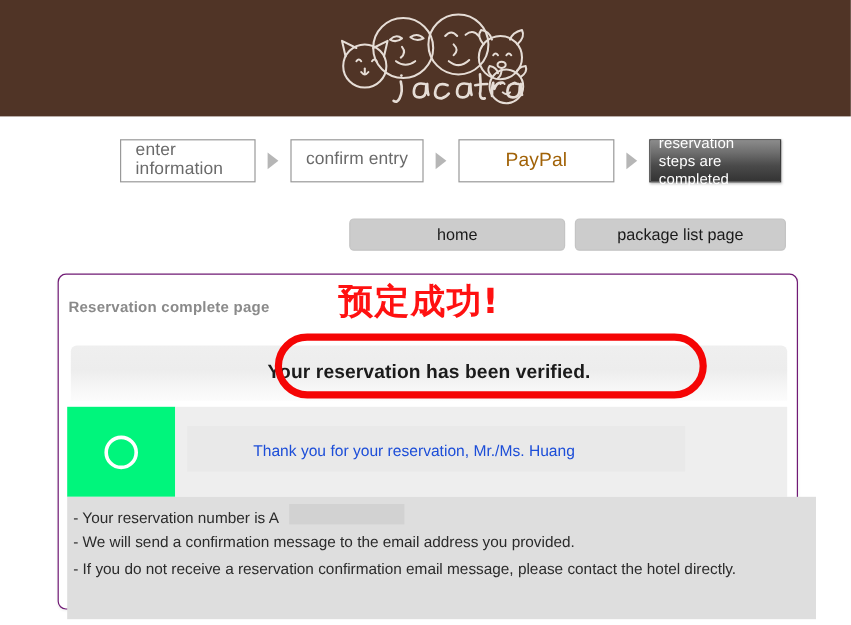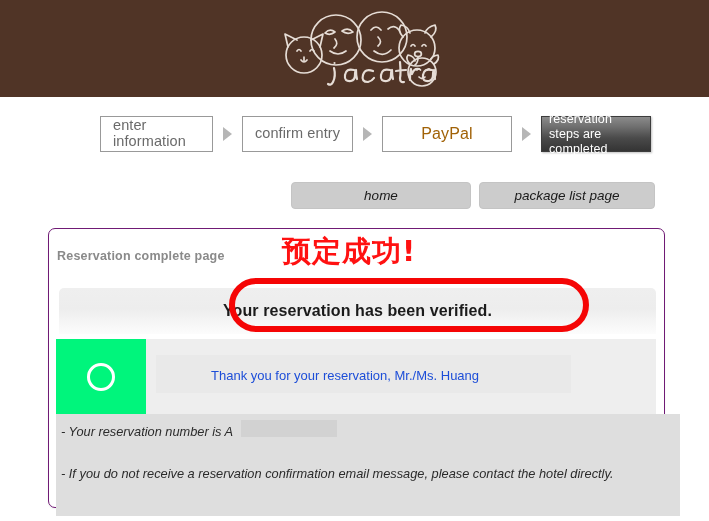"home" .navbtn { font-style: italic -> none }
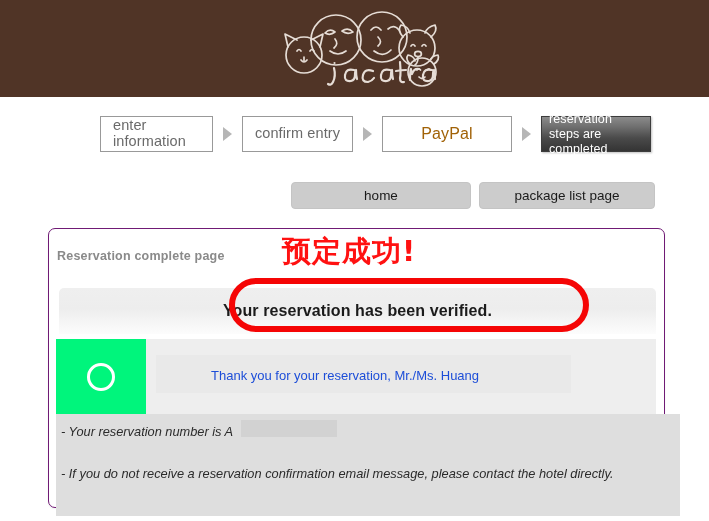"- Your reservation number is" .notes { font-style: italic -> none }
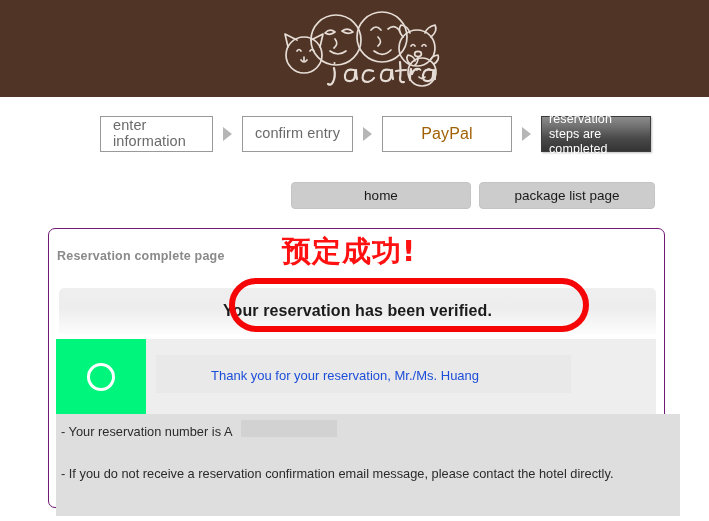"- We will send a" div.note-line { html: none -> <div>- We will send a confirmation message to the email address you provided.</div> }
